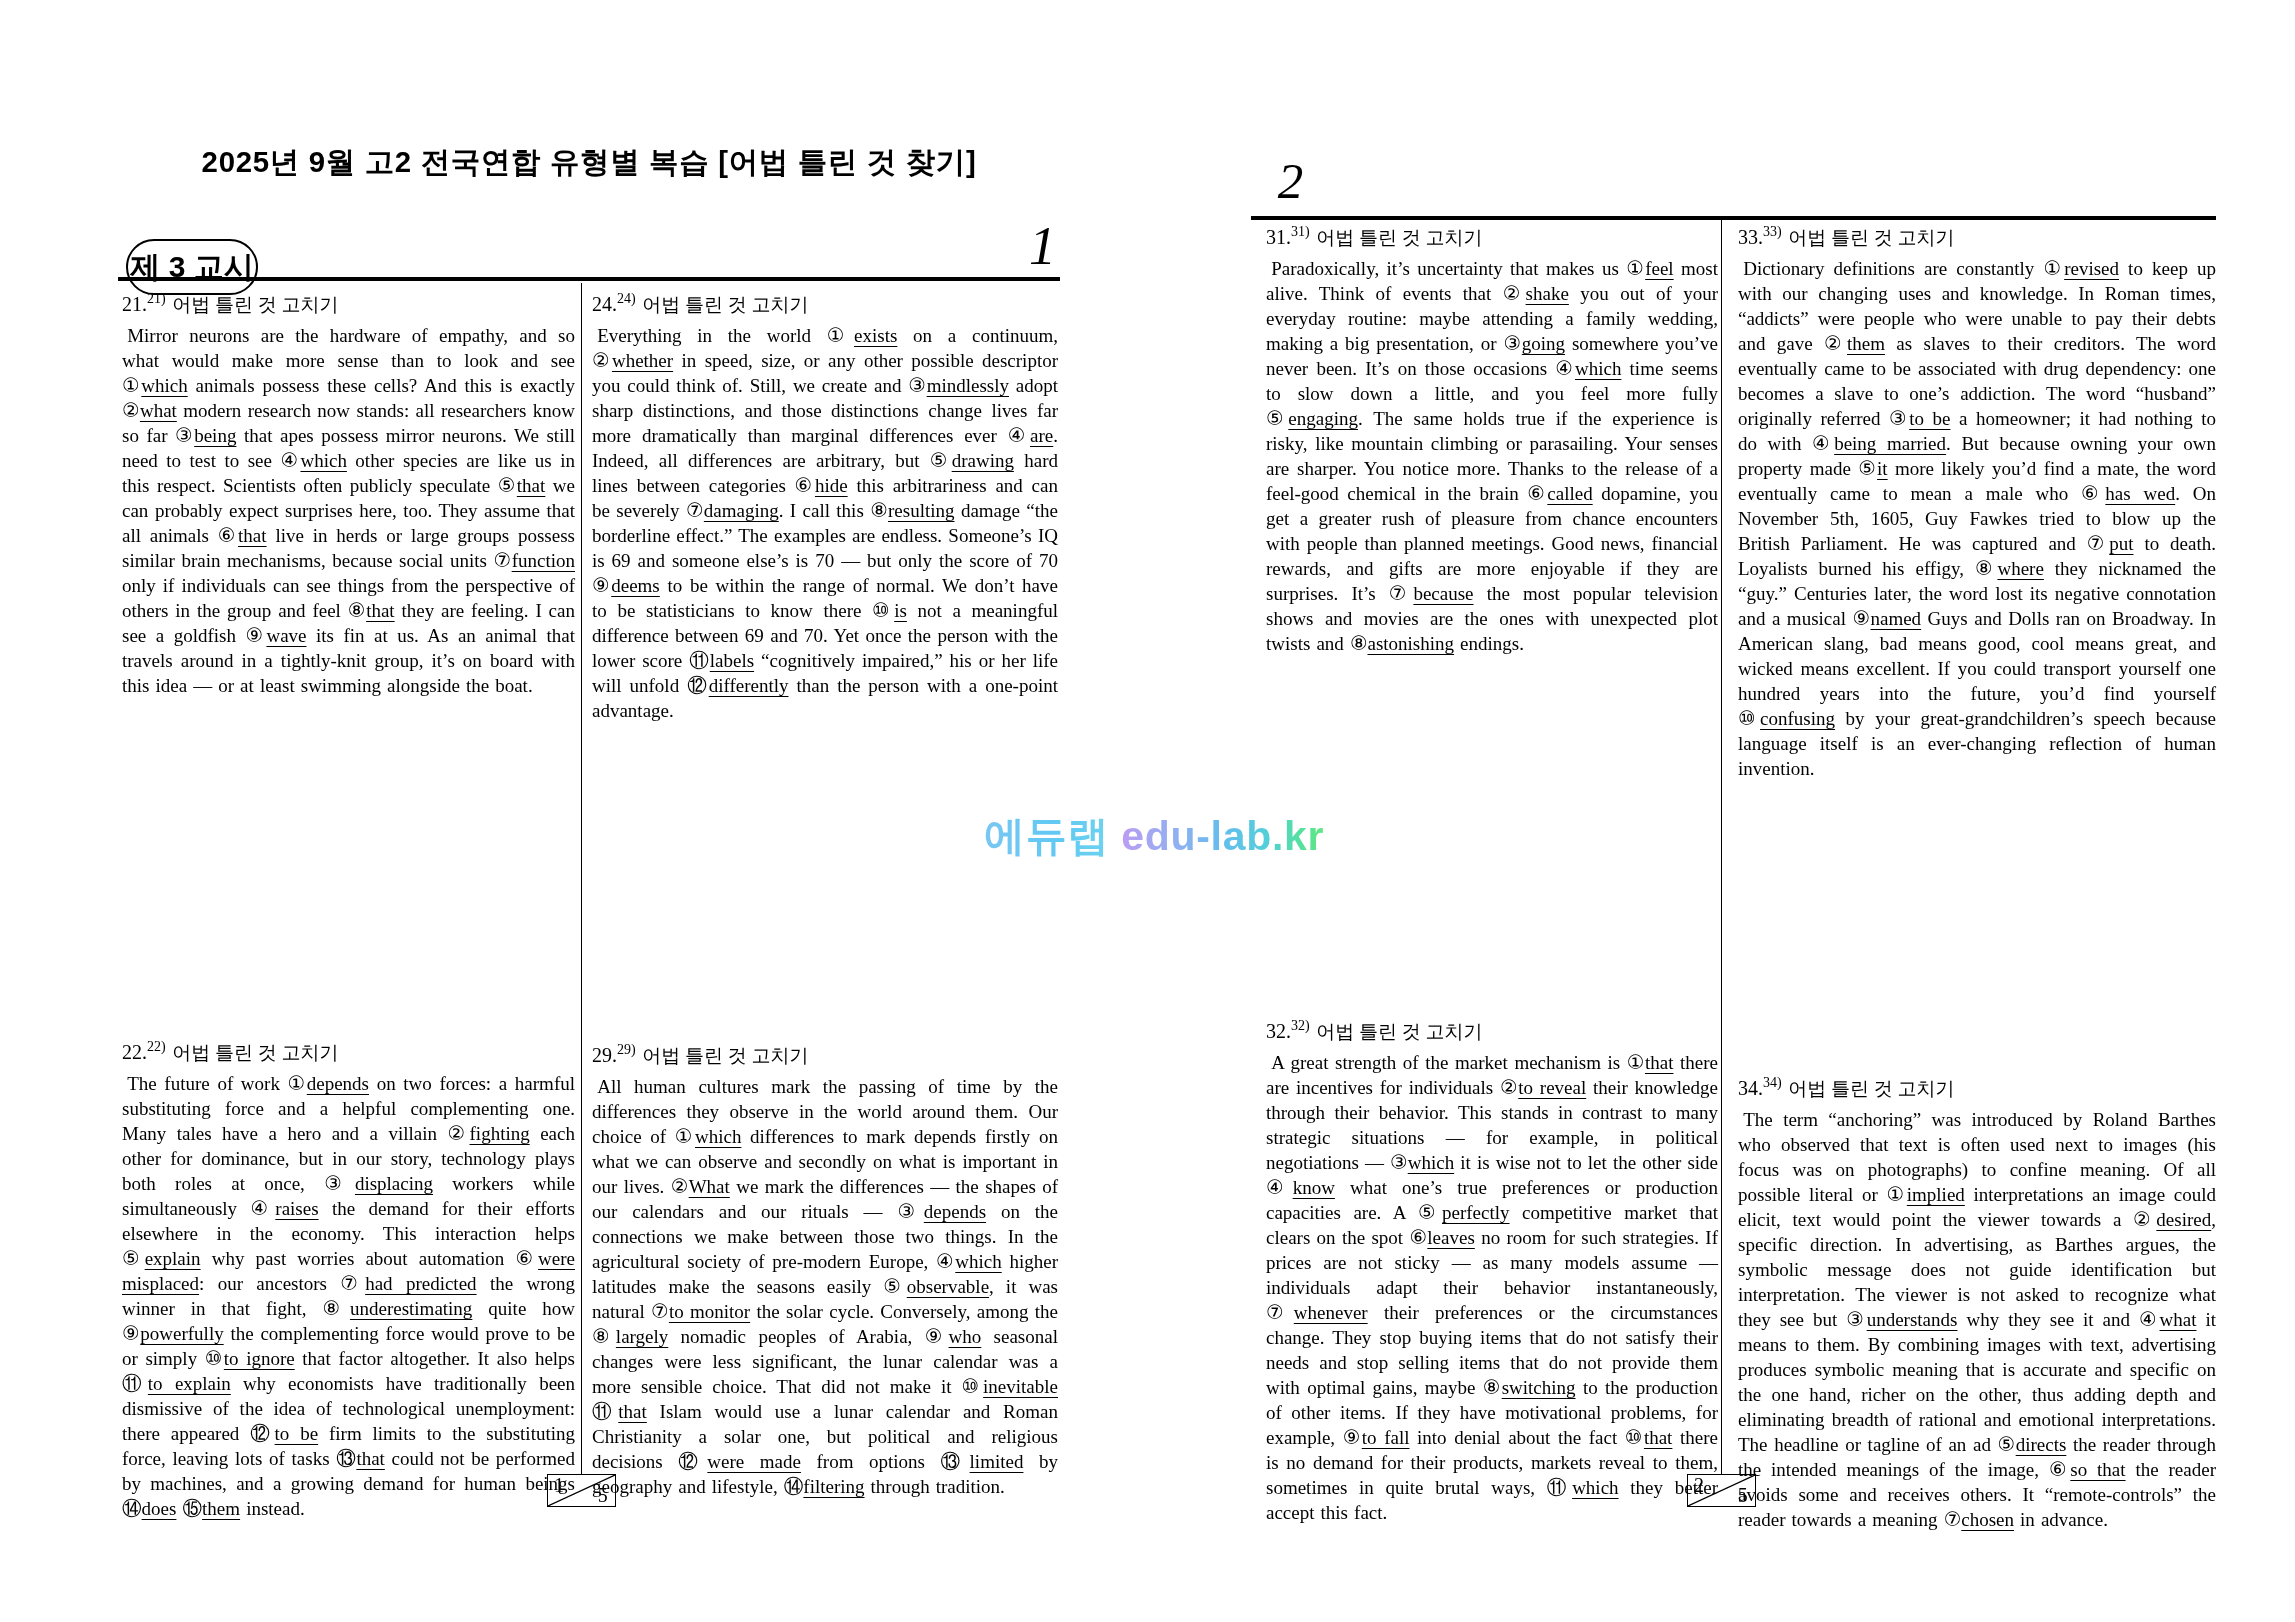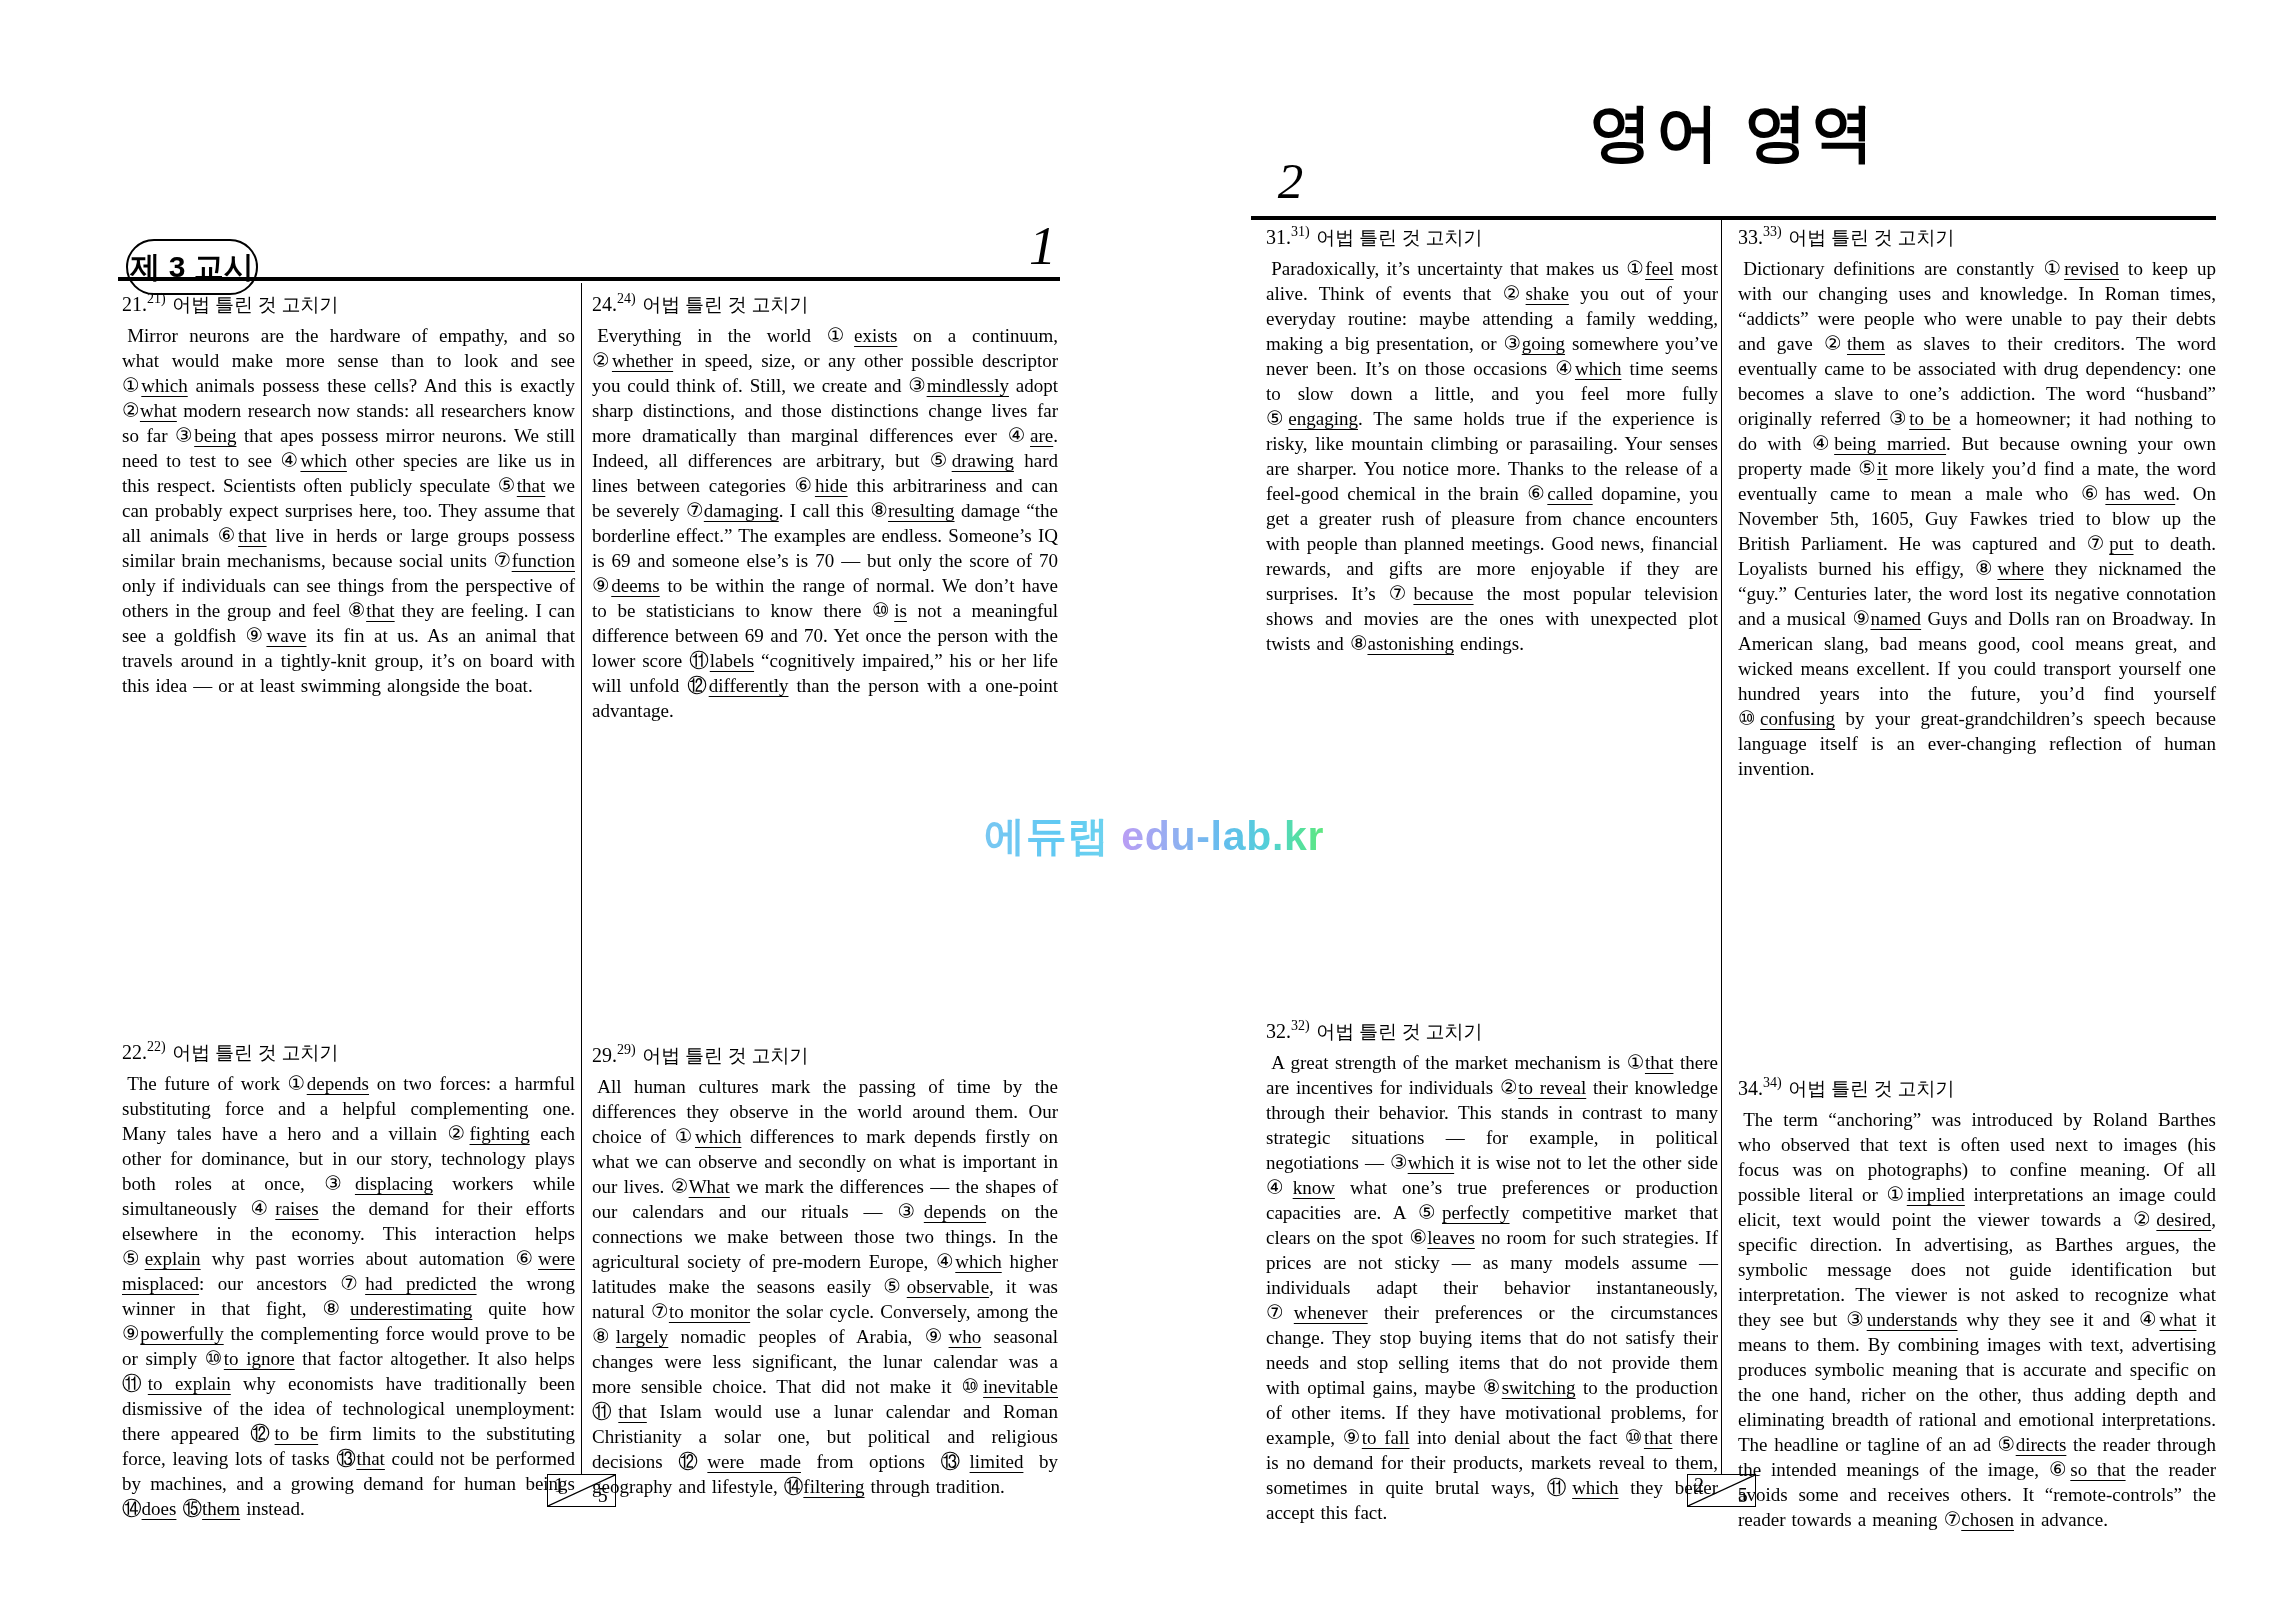"2025년 9월 고2 전국연합 유형별" div.abs { html: none -> <div>2025년 9월 고2 전국연합 유형별 복습 [어법 틀린 것 찾기]</div> }
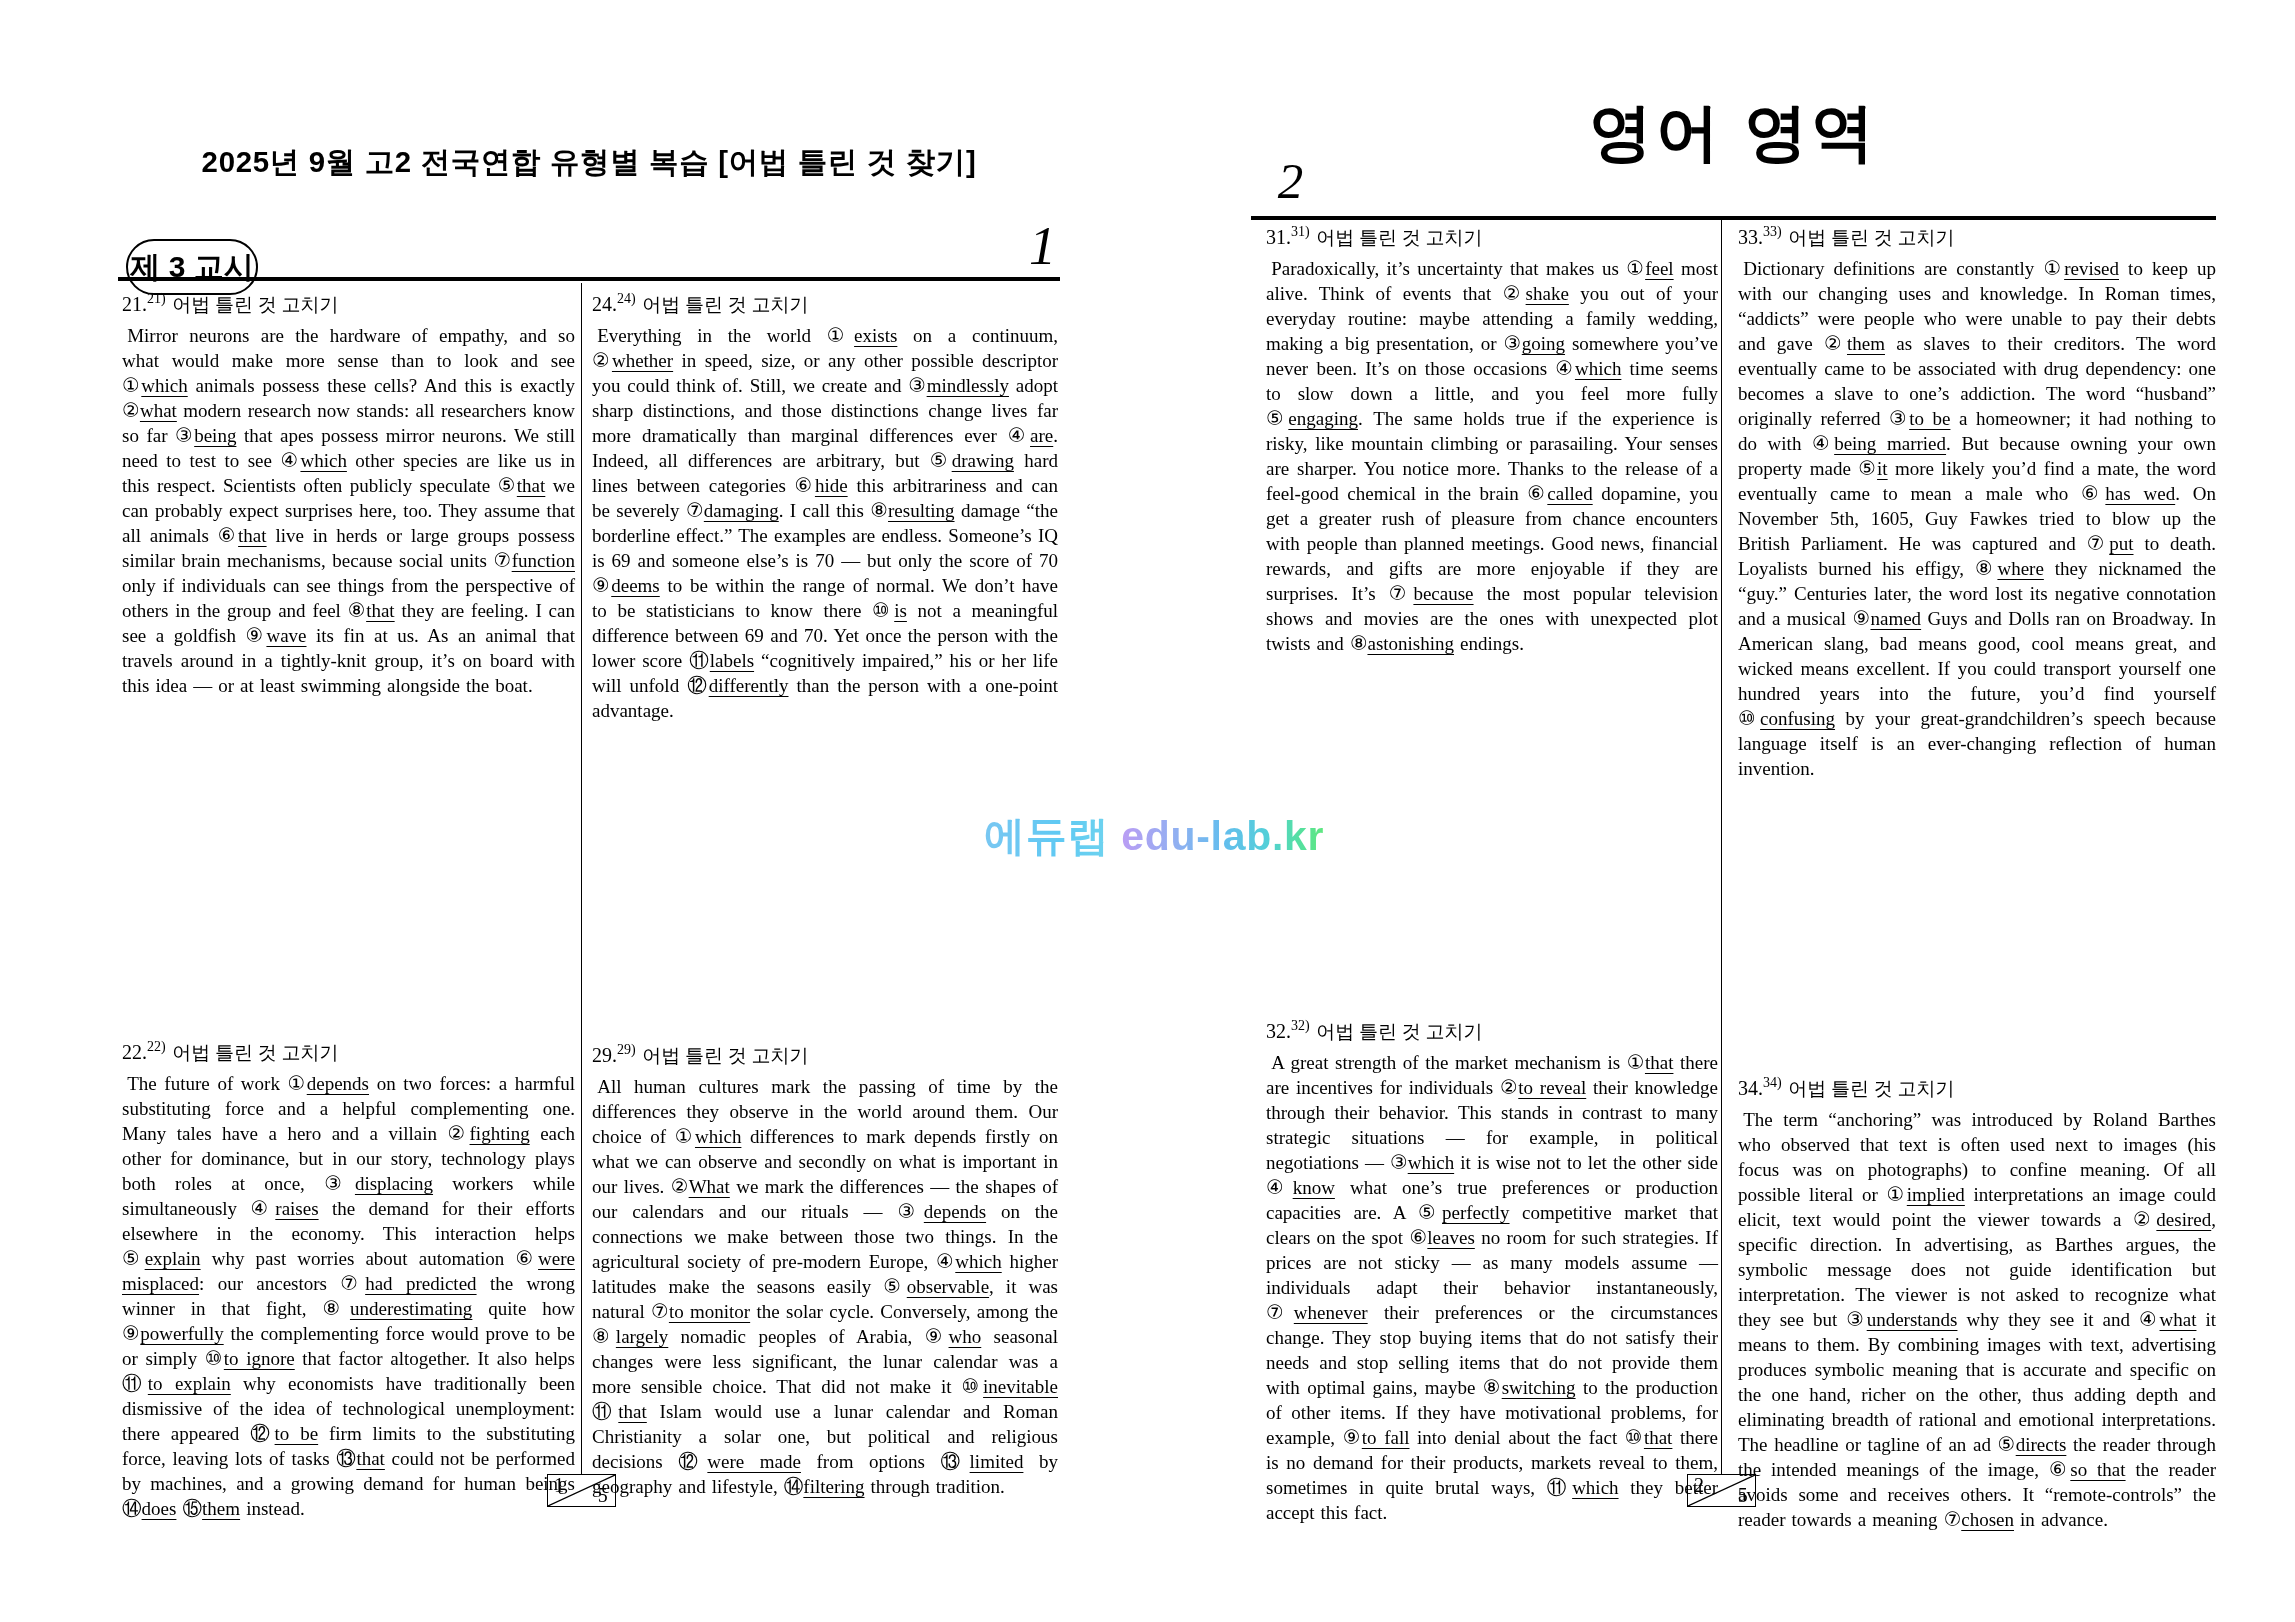"영어 영역" div.abs { html: <div>영어 영역</div> -> none }
